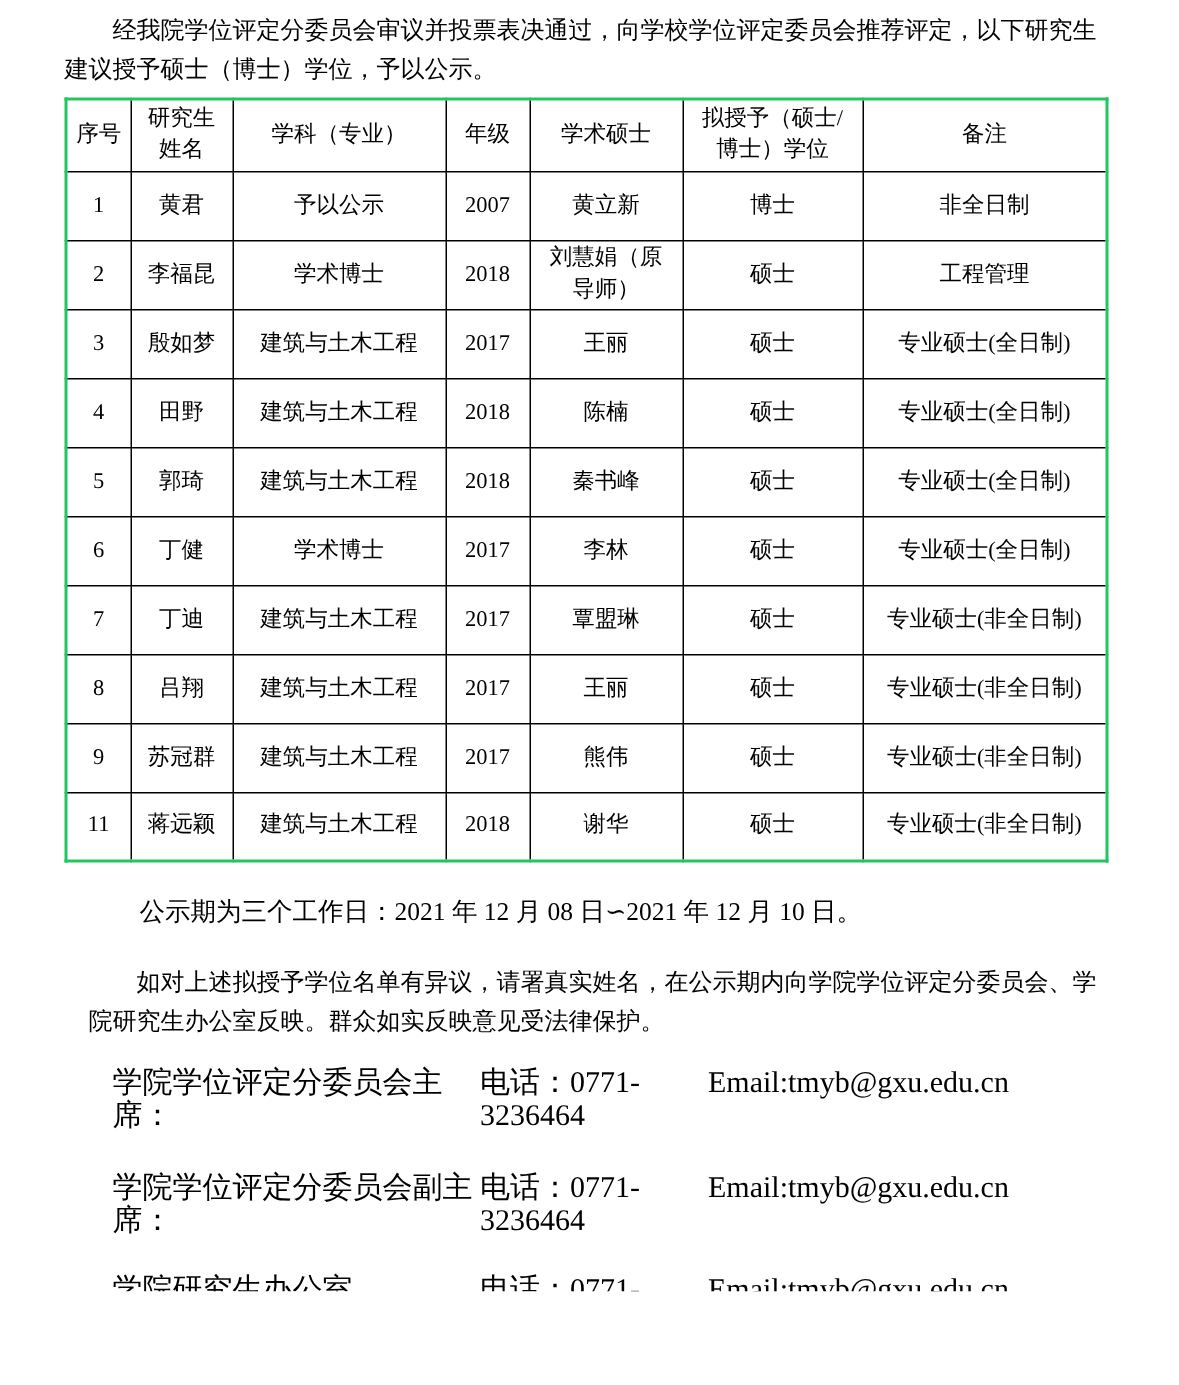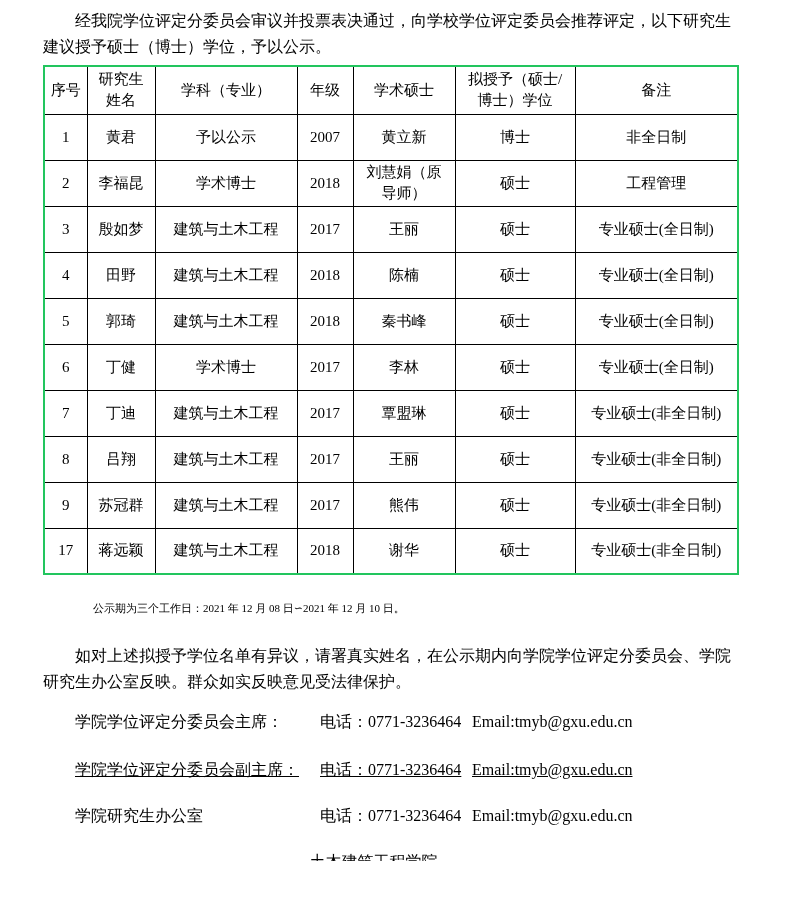"17" td { text: 17 -> 11 }
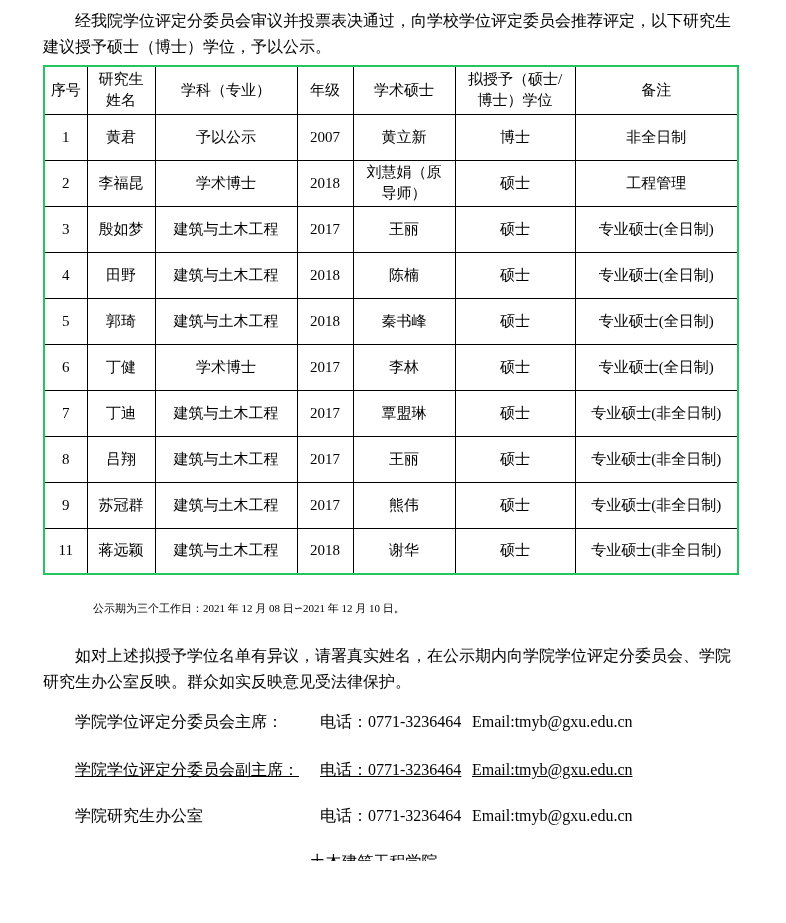"公示期为三个工作日：2021 年 12 月 08" .publicity { font-size: 11px -> 17px }
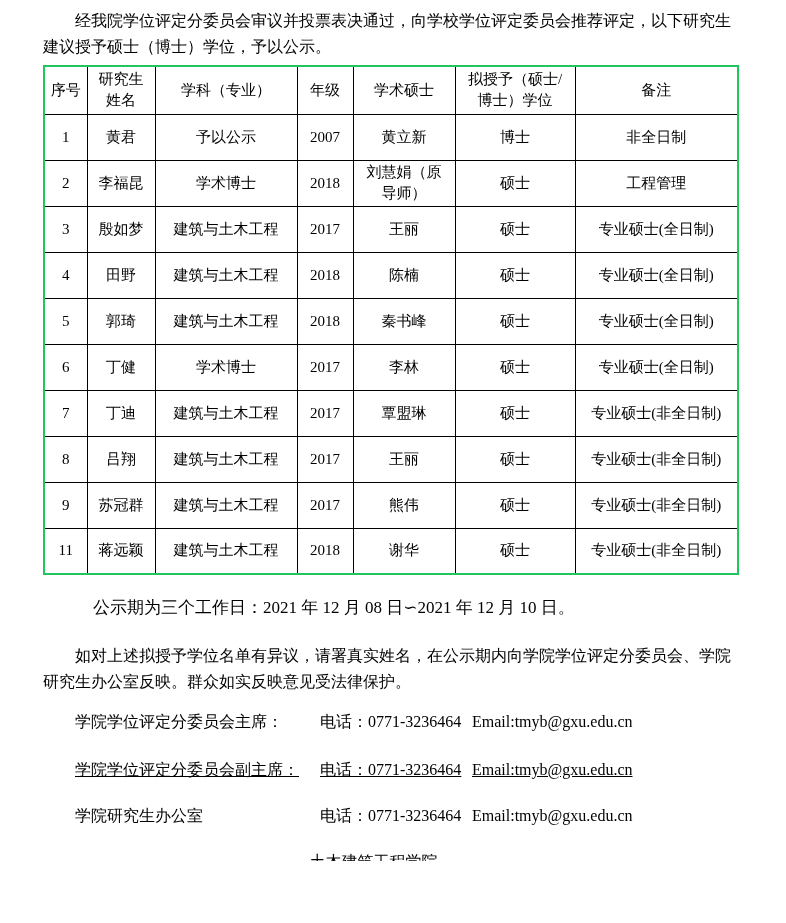"如对上述拟授予学位名单有异议，请署真实姓名，在公示期内向学院学位评定分委员会、学" .objection { margin: 24px 0 0 0 -> 24px 0 0 16px }
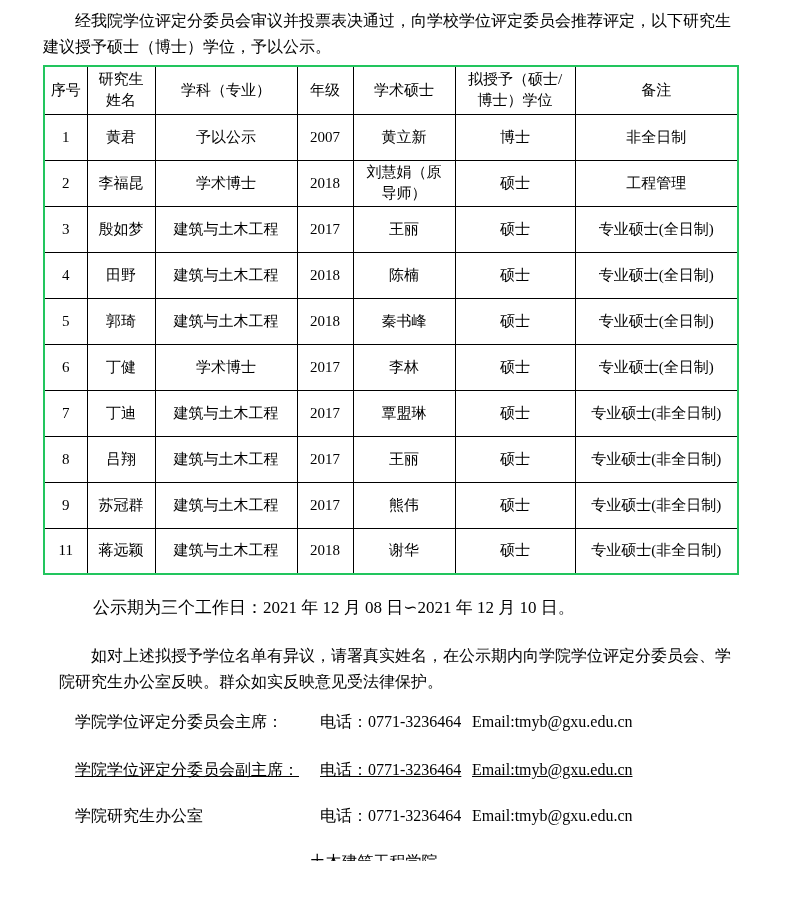"学院学位评定分委员会主席：" .contact-line { font-size: 16px -> 20px }
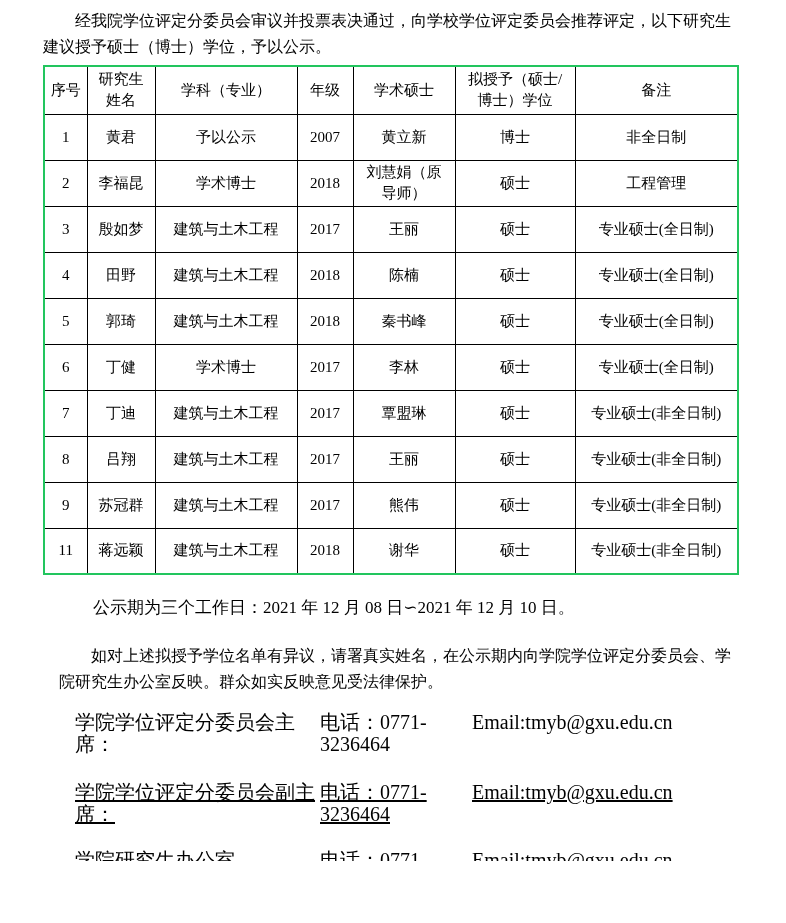"学院学位评定分委员会副主席：" .contact-line.second { text-decoration: underline -> none }
